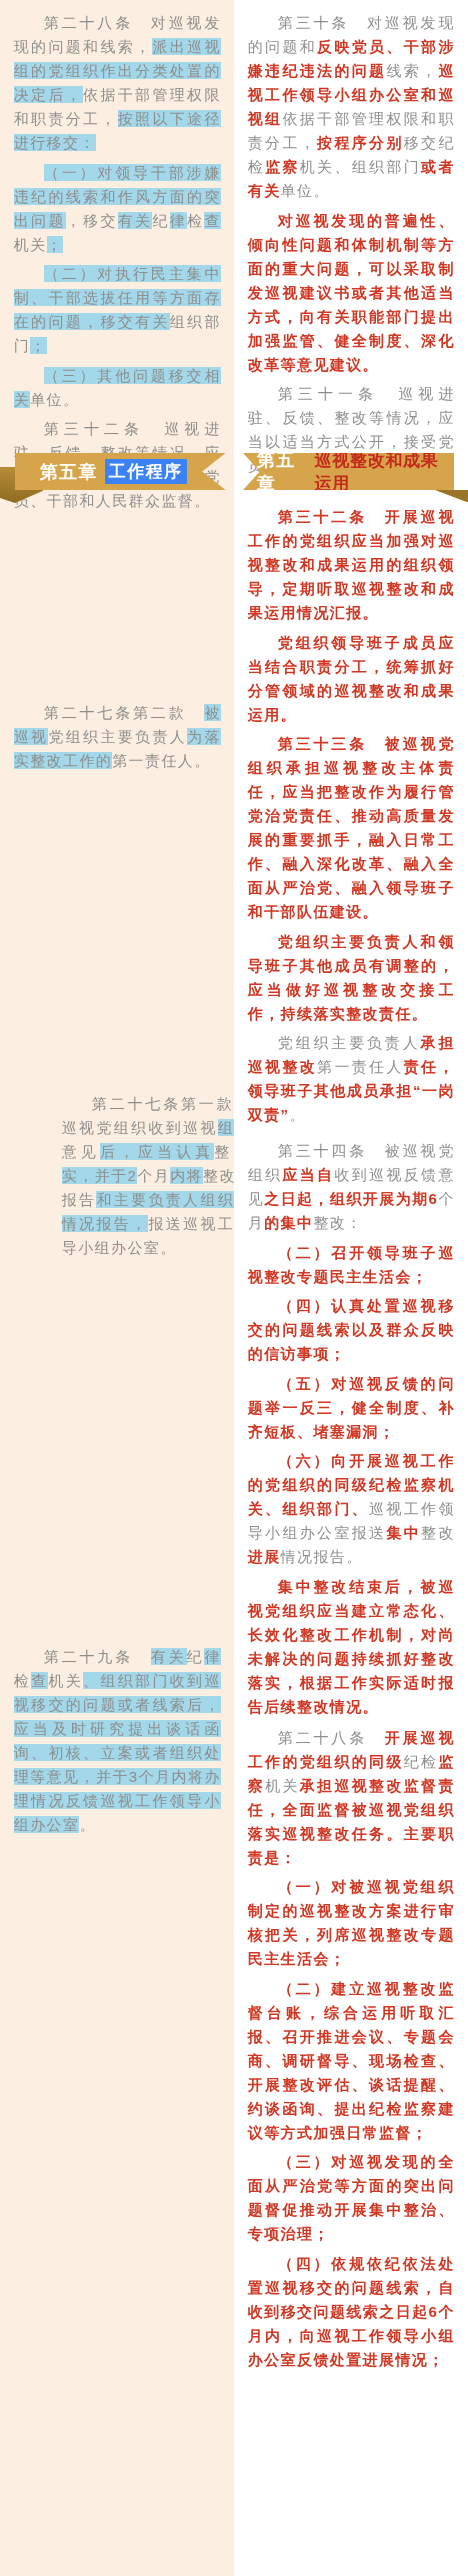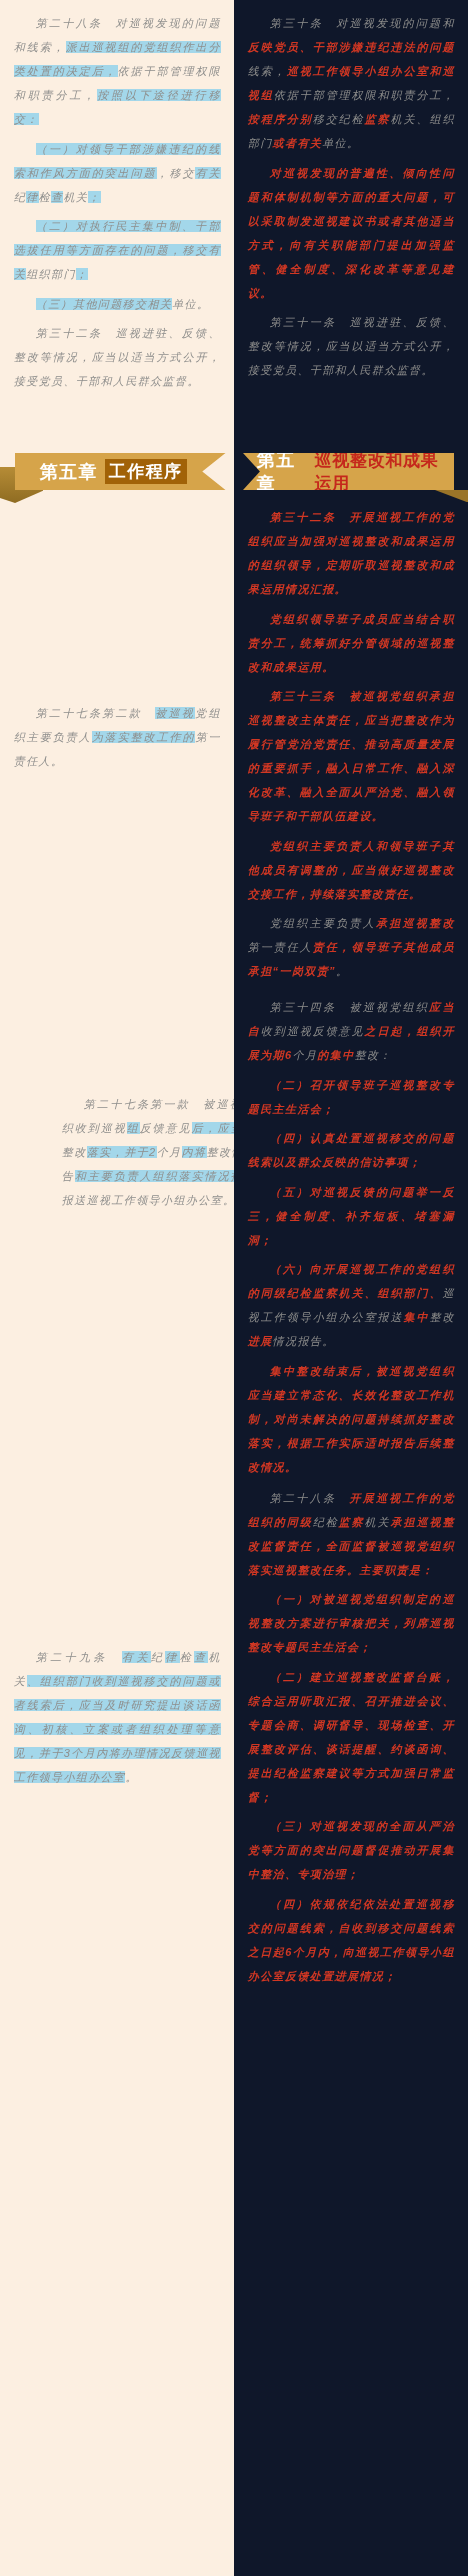"第二十八条" .para { font-size: 11px -> 15px; font-style: italic -> none }
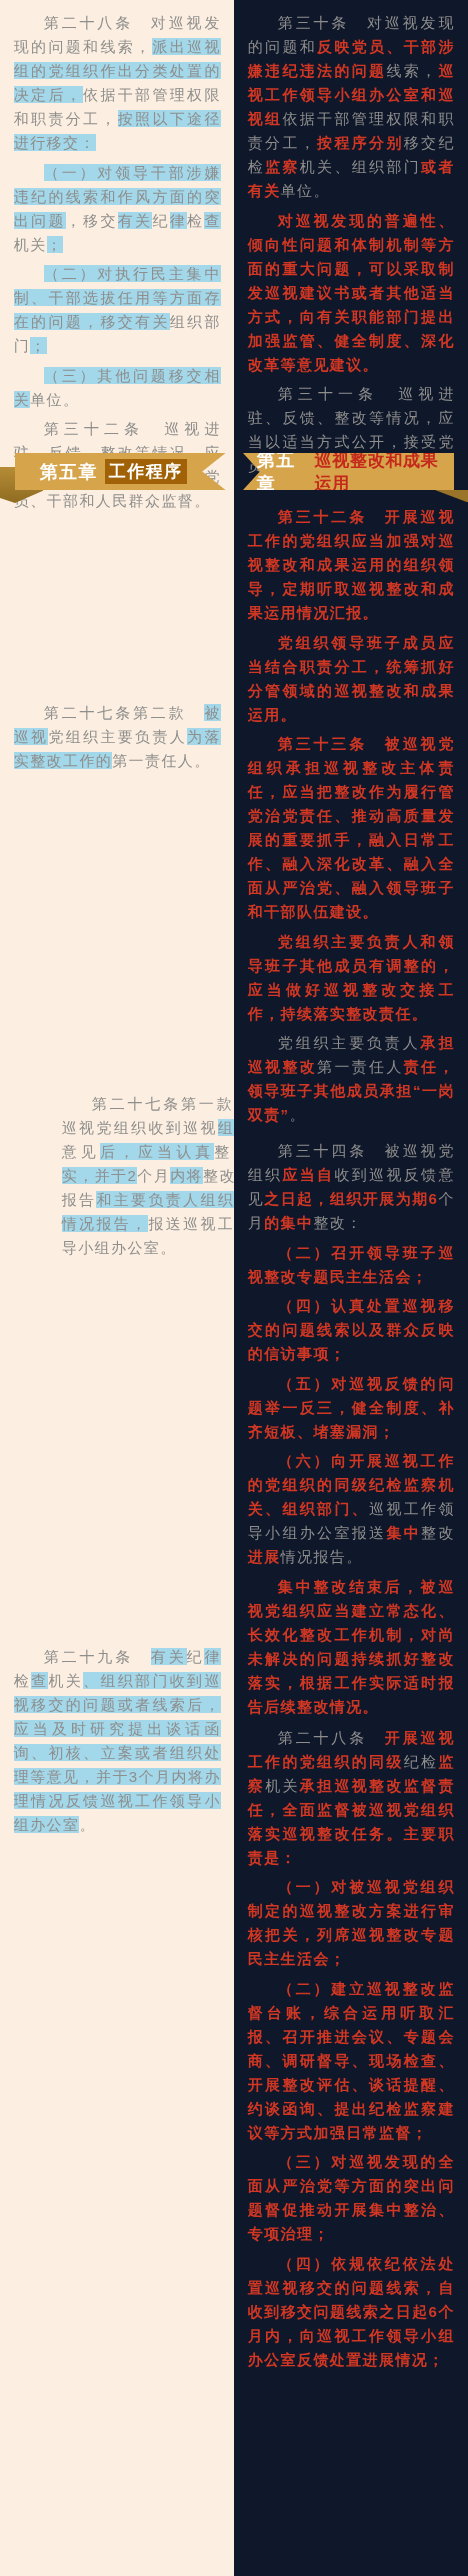"第三十条" .col-right { background: #0f172a -> #ffffff }
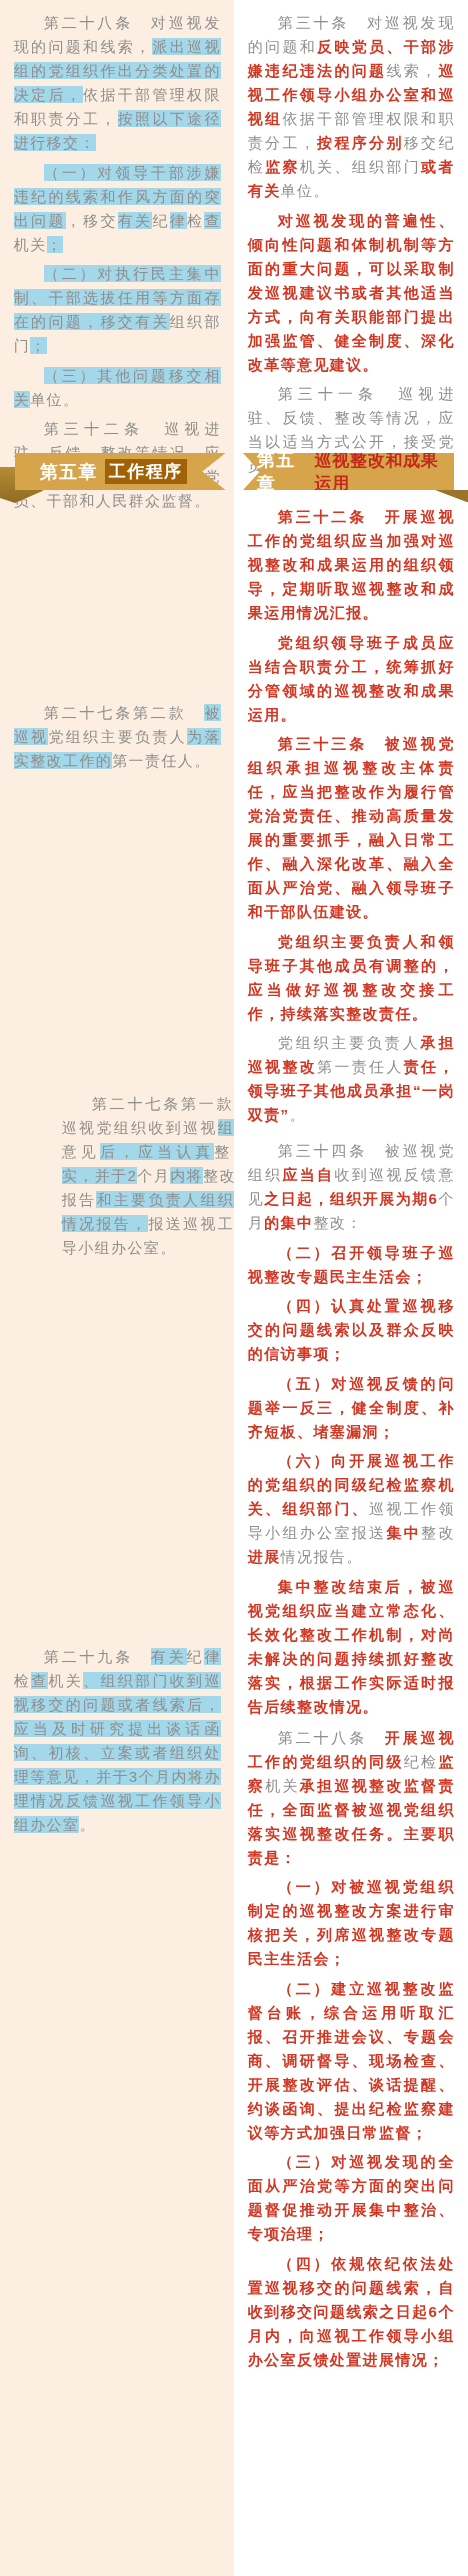"工作程序" .chapter-title-old { background: #a16207 -> #3b82f6 }
